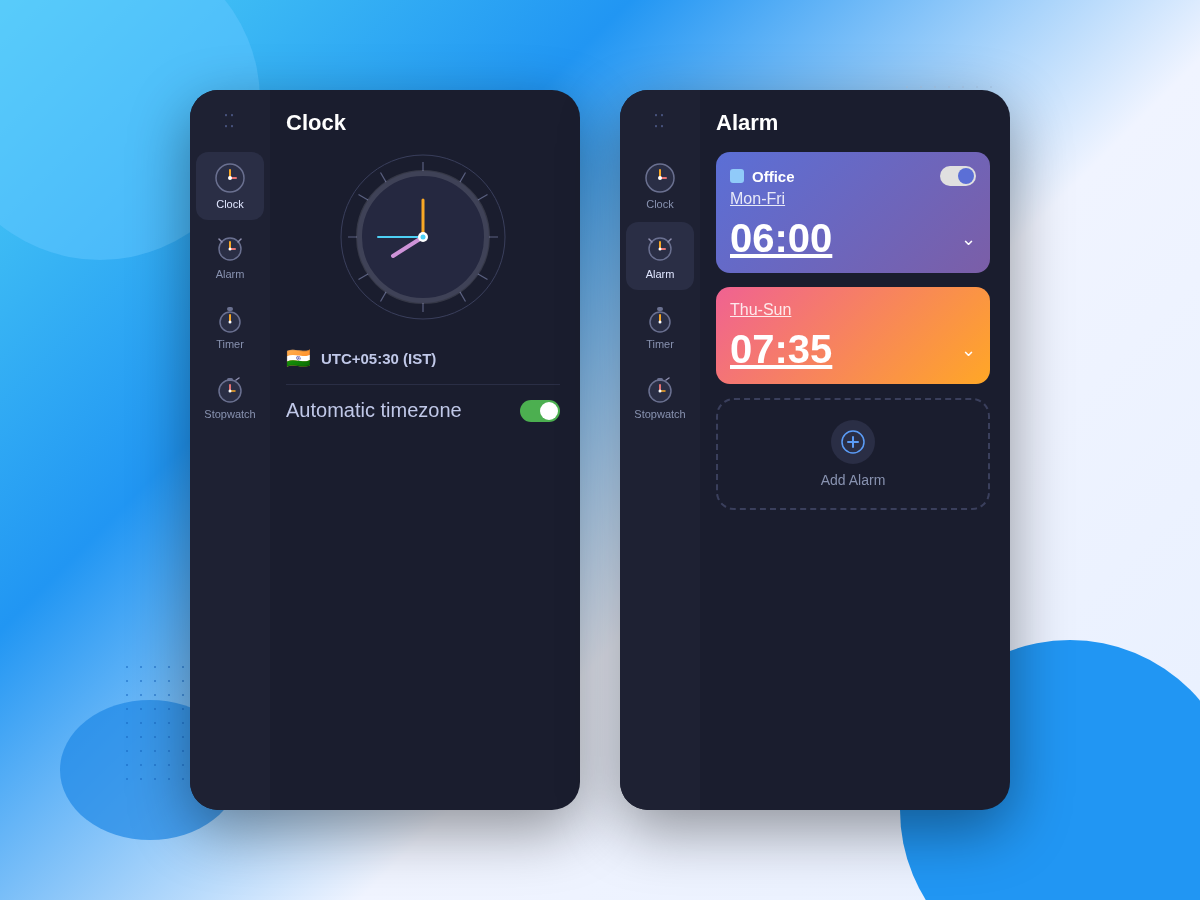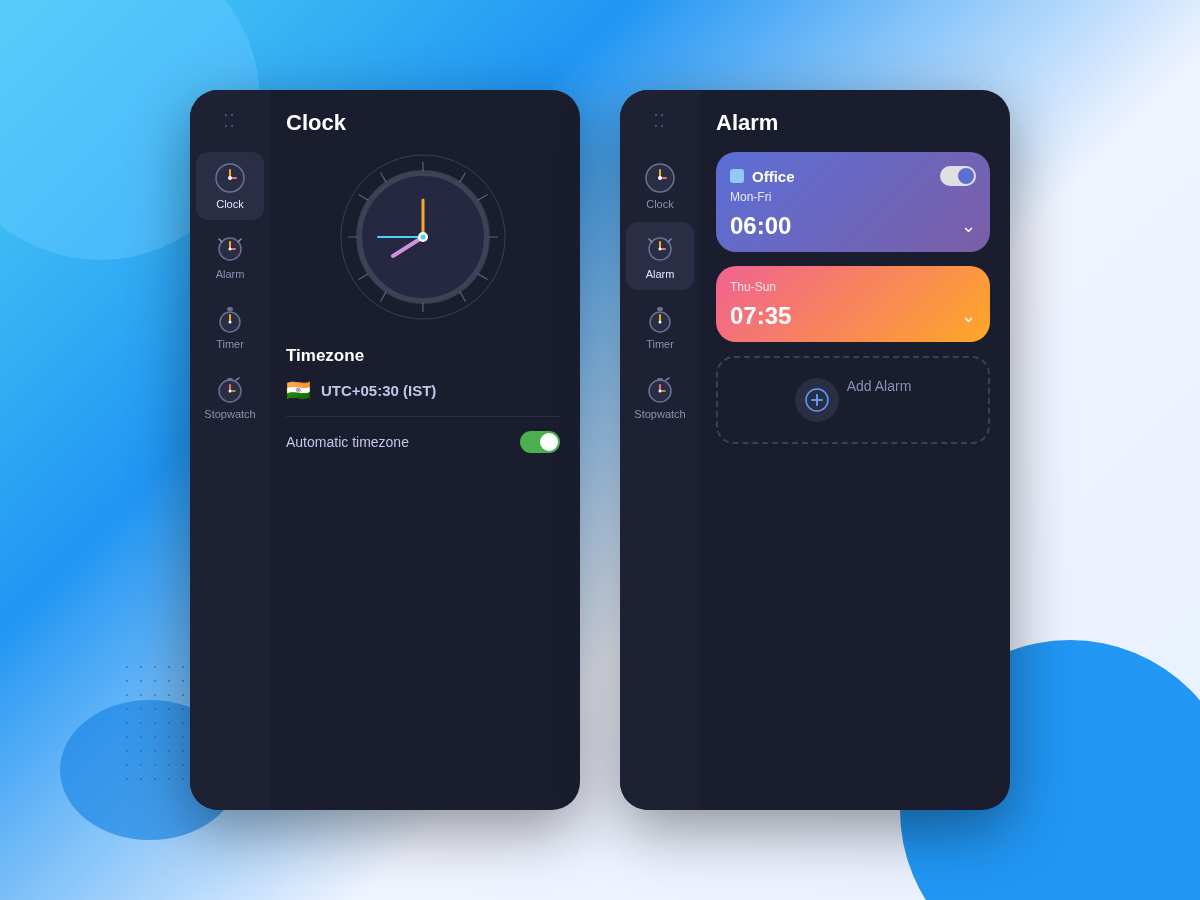"Office" .alarm-card { border-radius: 20px -> 14px }
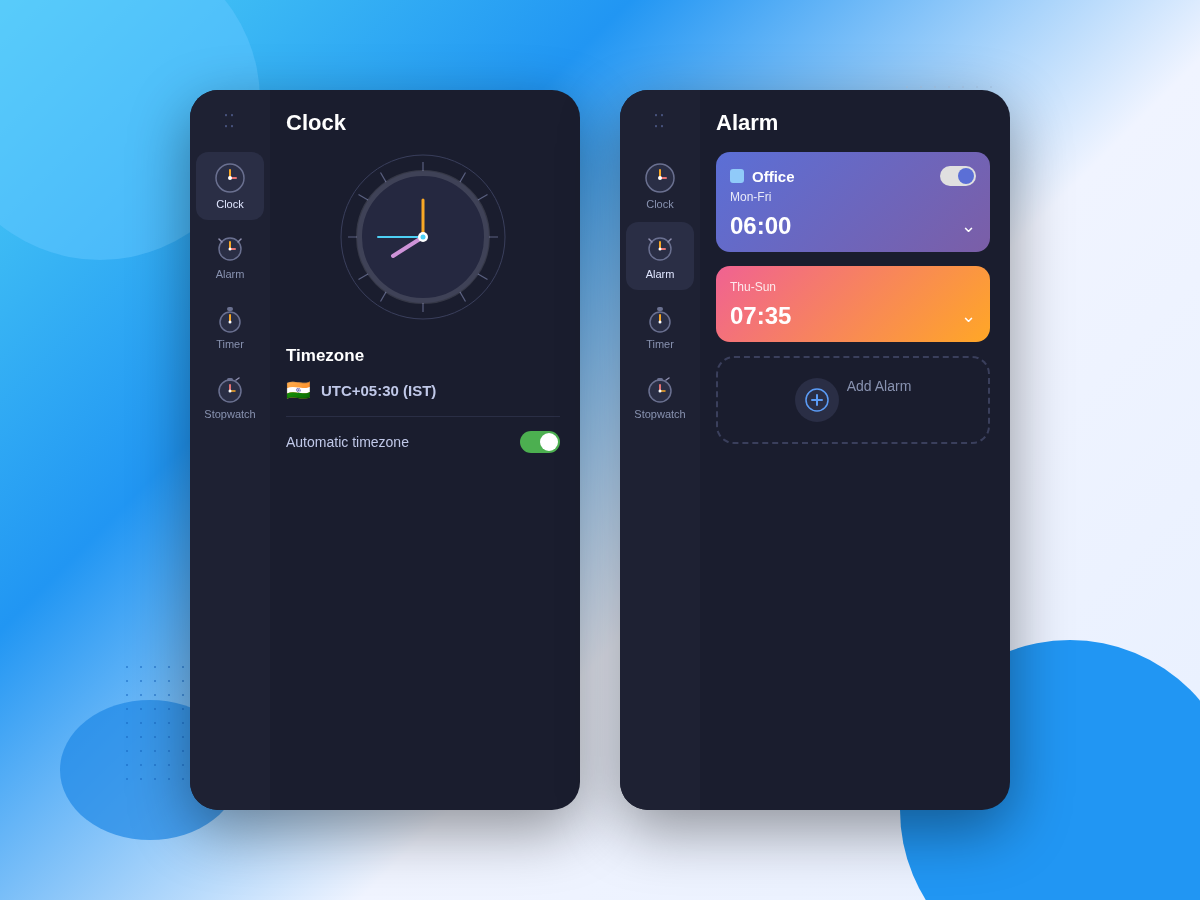"Mon-Fri" .alarm-days { font-size: 12px -> 16px; text-decoration: none -> underline }
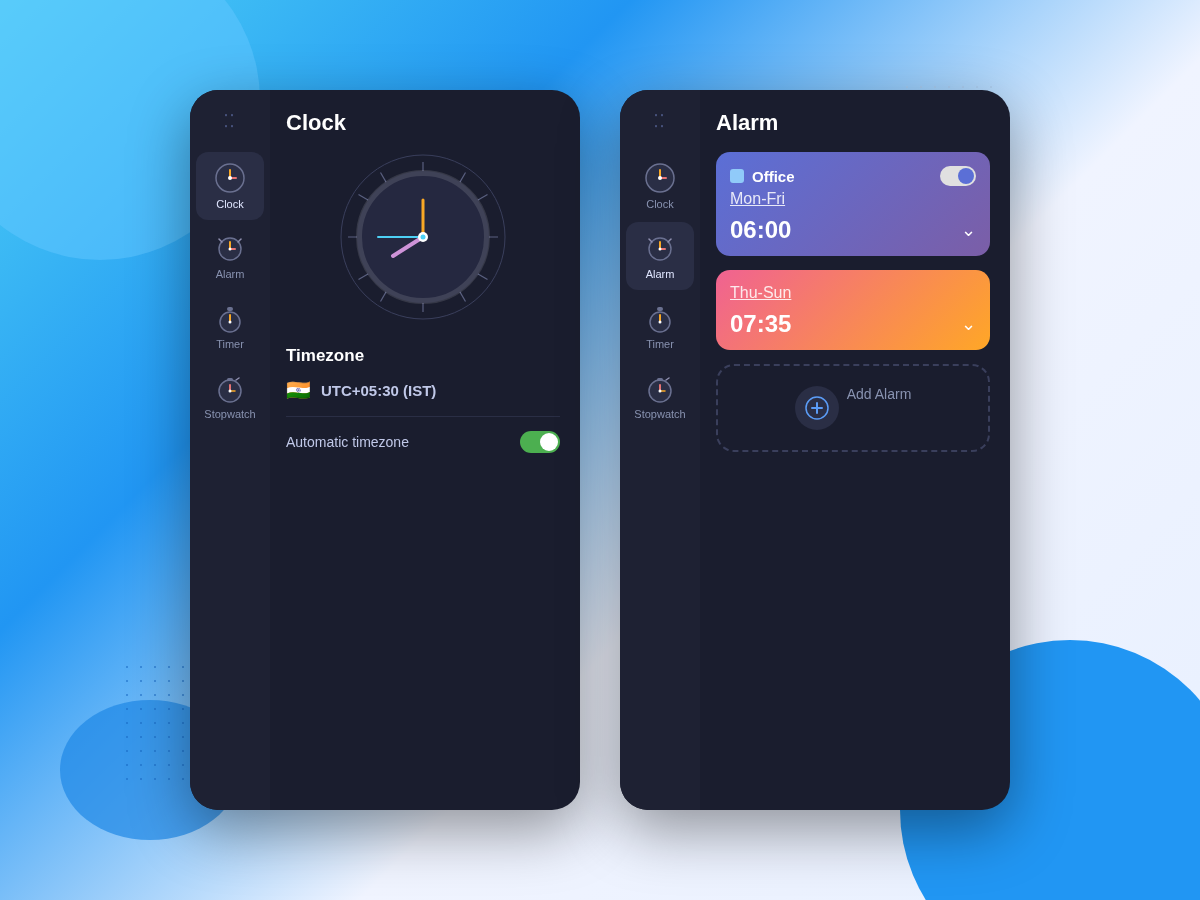"06:00" .alarm-time { font-size: 24px -> 40px; text-decoration: none -> underline }
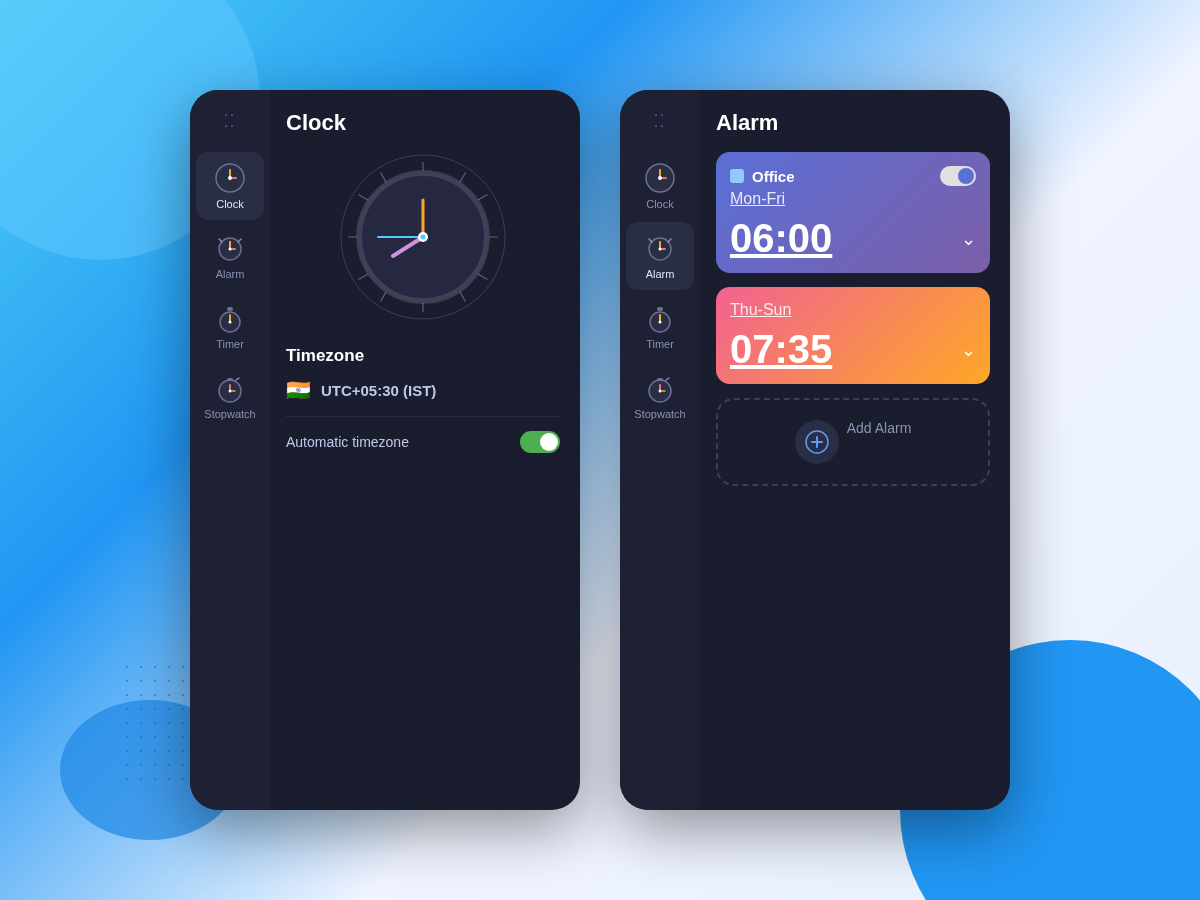"Timezone" div.section-title { html: <div>Timezone</div> -> none }
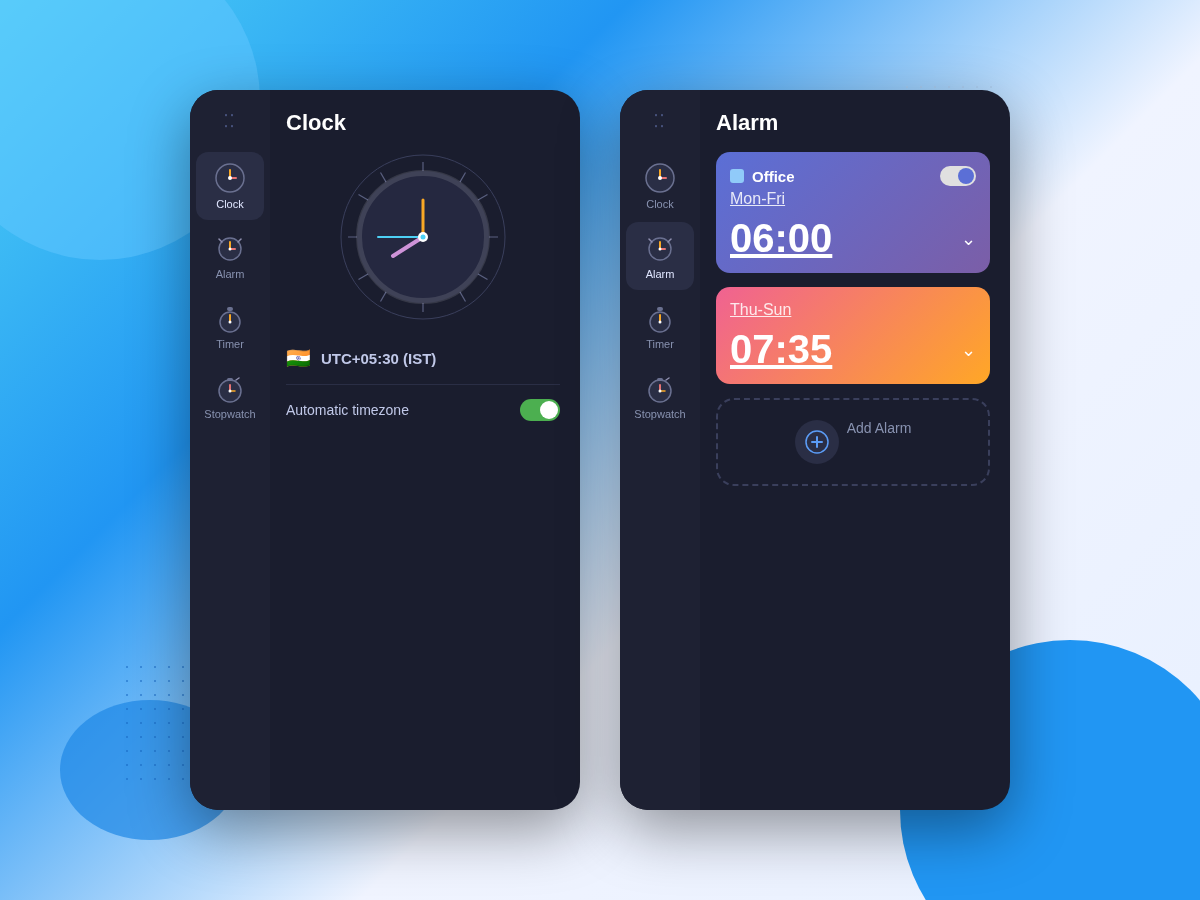"Automatic timezone" .auto-timezone-label { font-size: 14px -> 20px }
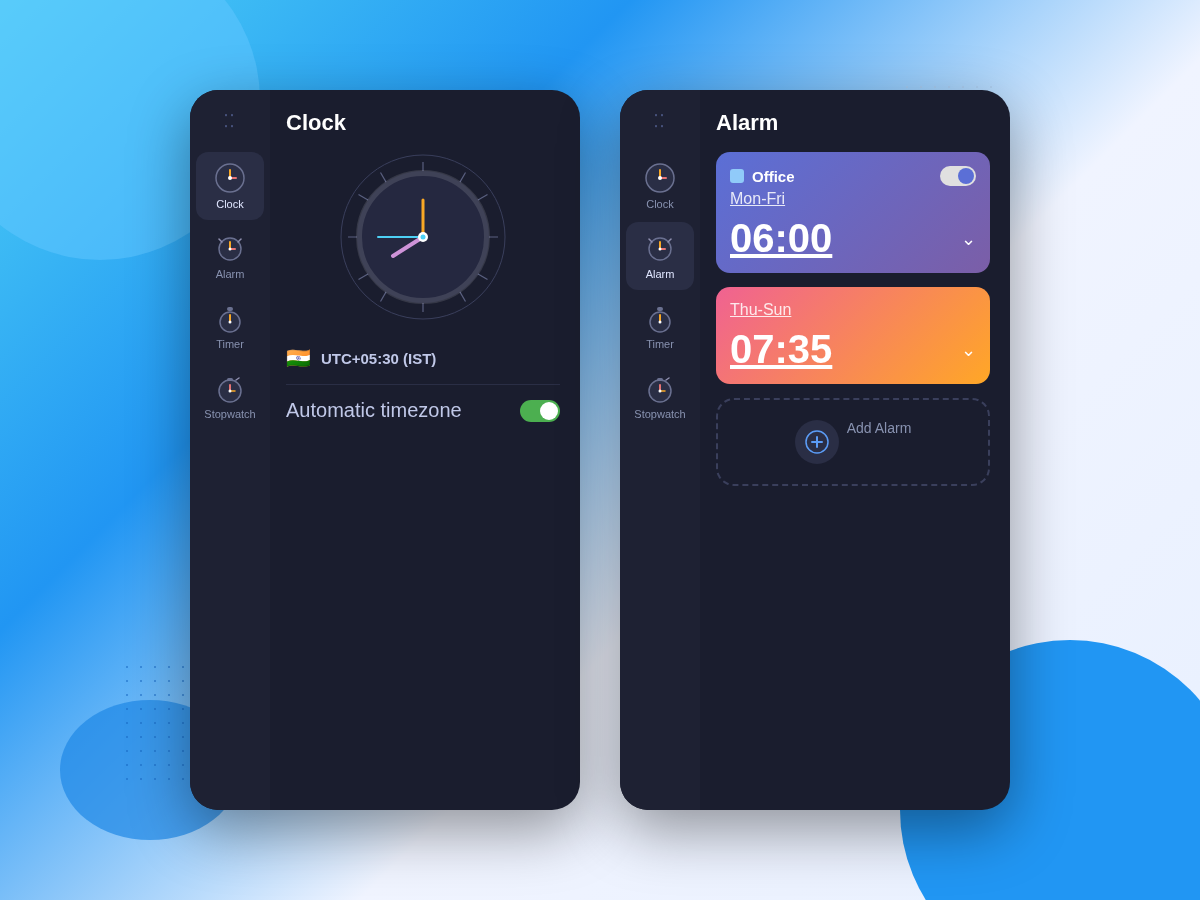"Add Alarm" .add-alarm-btn { align-items: none -> center; flex-direction: row -> column }
